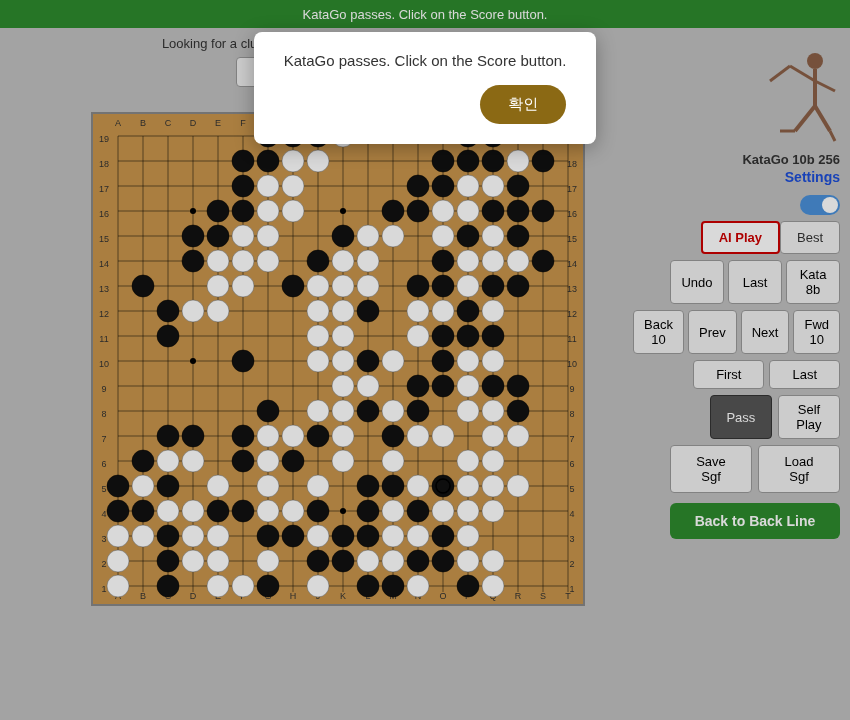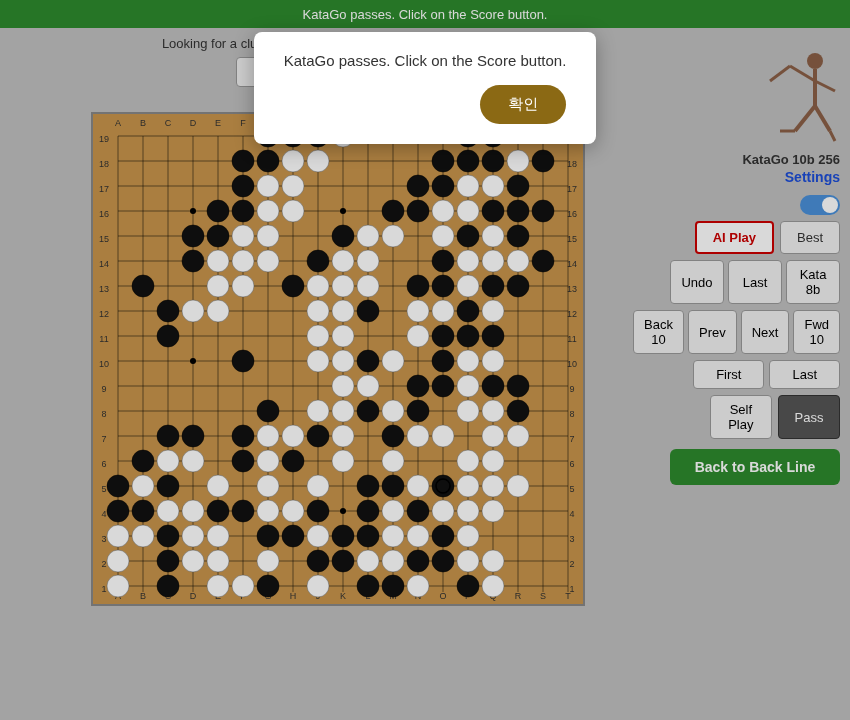"AI Play" #ai-best-row { gap: 6px -> none }
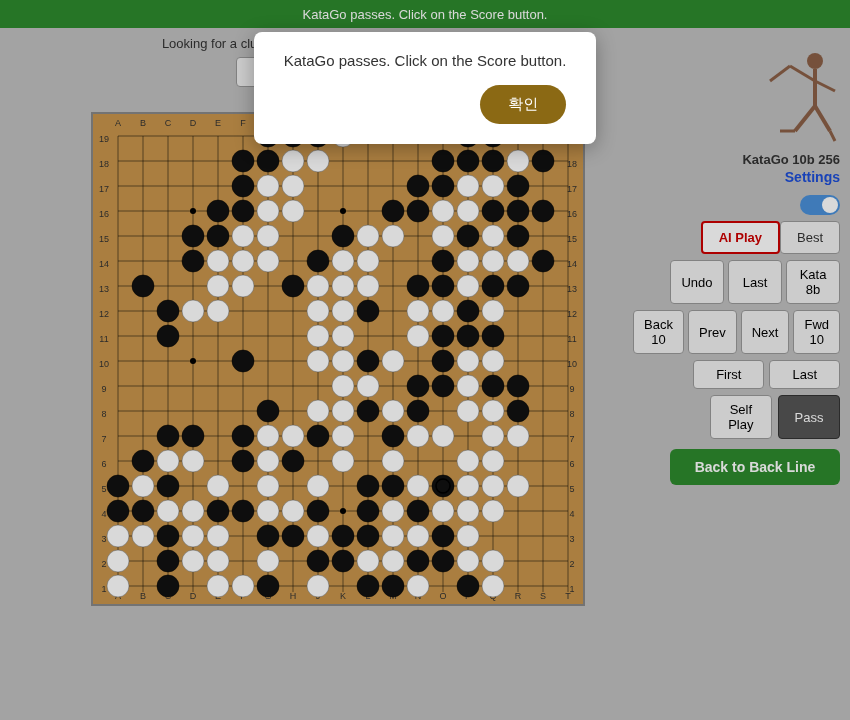"Self Play" button.ctrl-btn { order: before "Pass" -> after "Pass" }
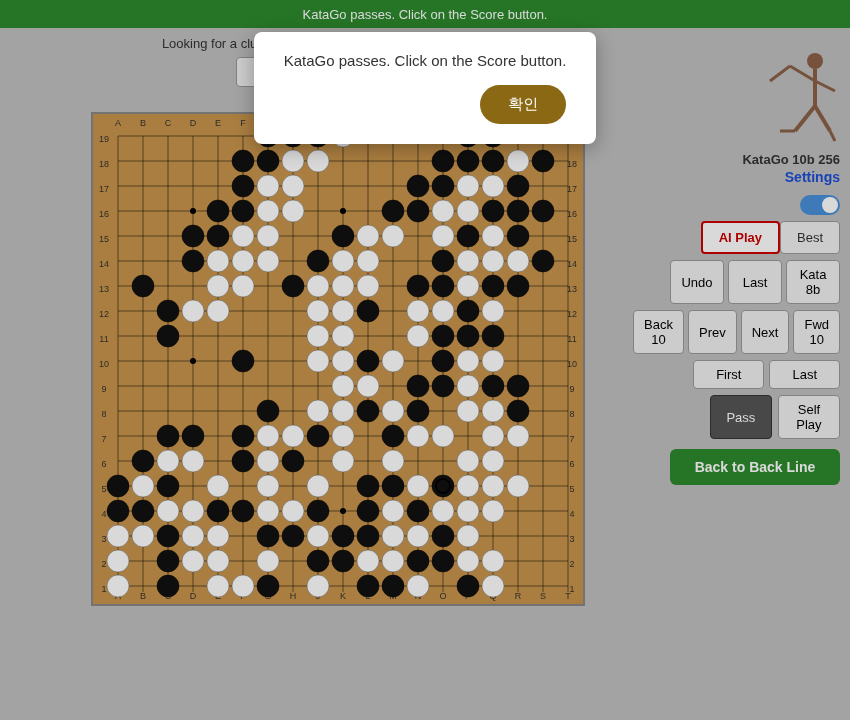"Save Sgf" div { html: none -> <div> <button>Save Sgf</button> <button>Load Sgf</button> </div> }
